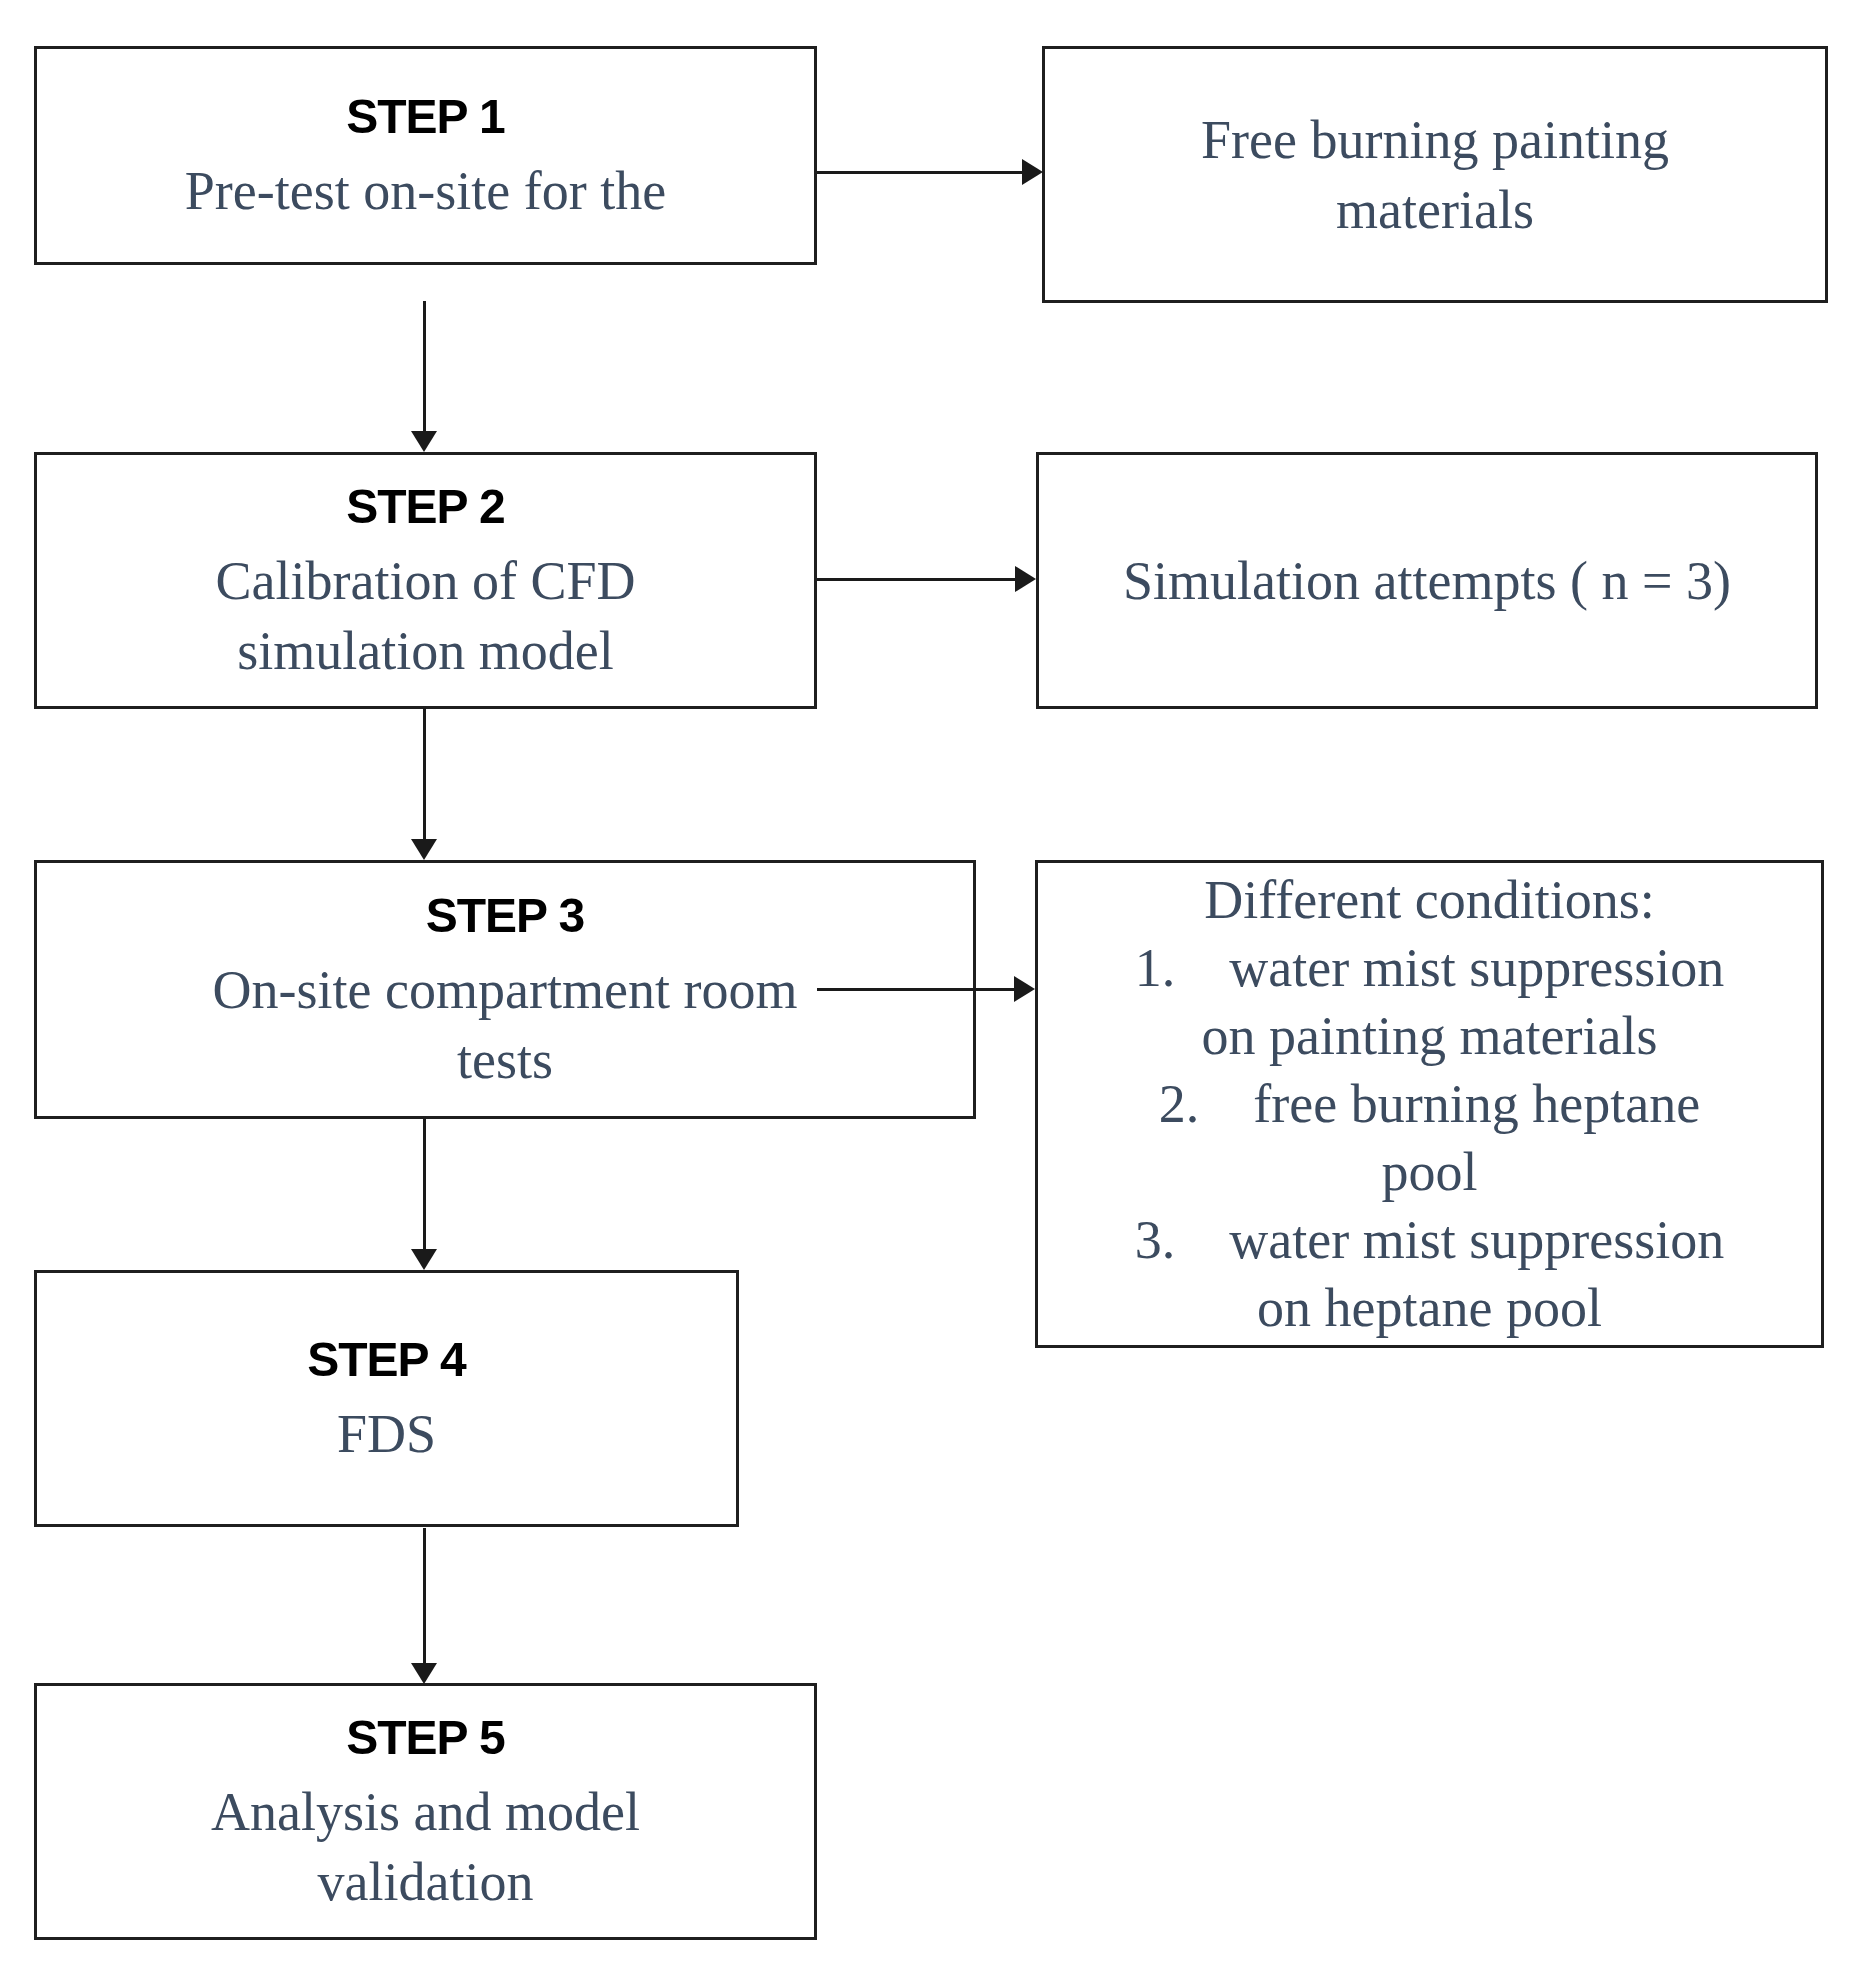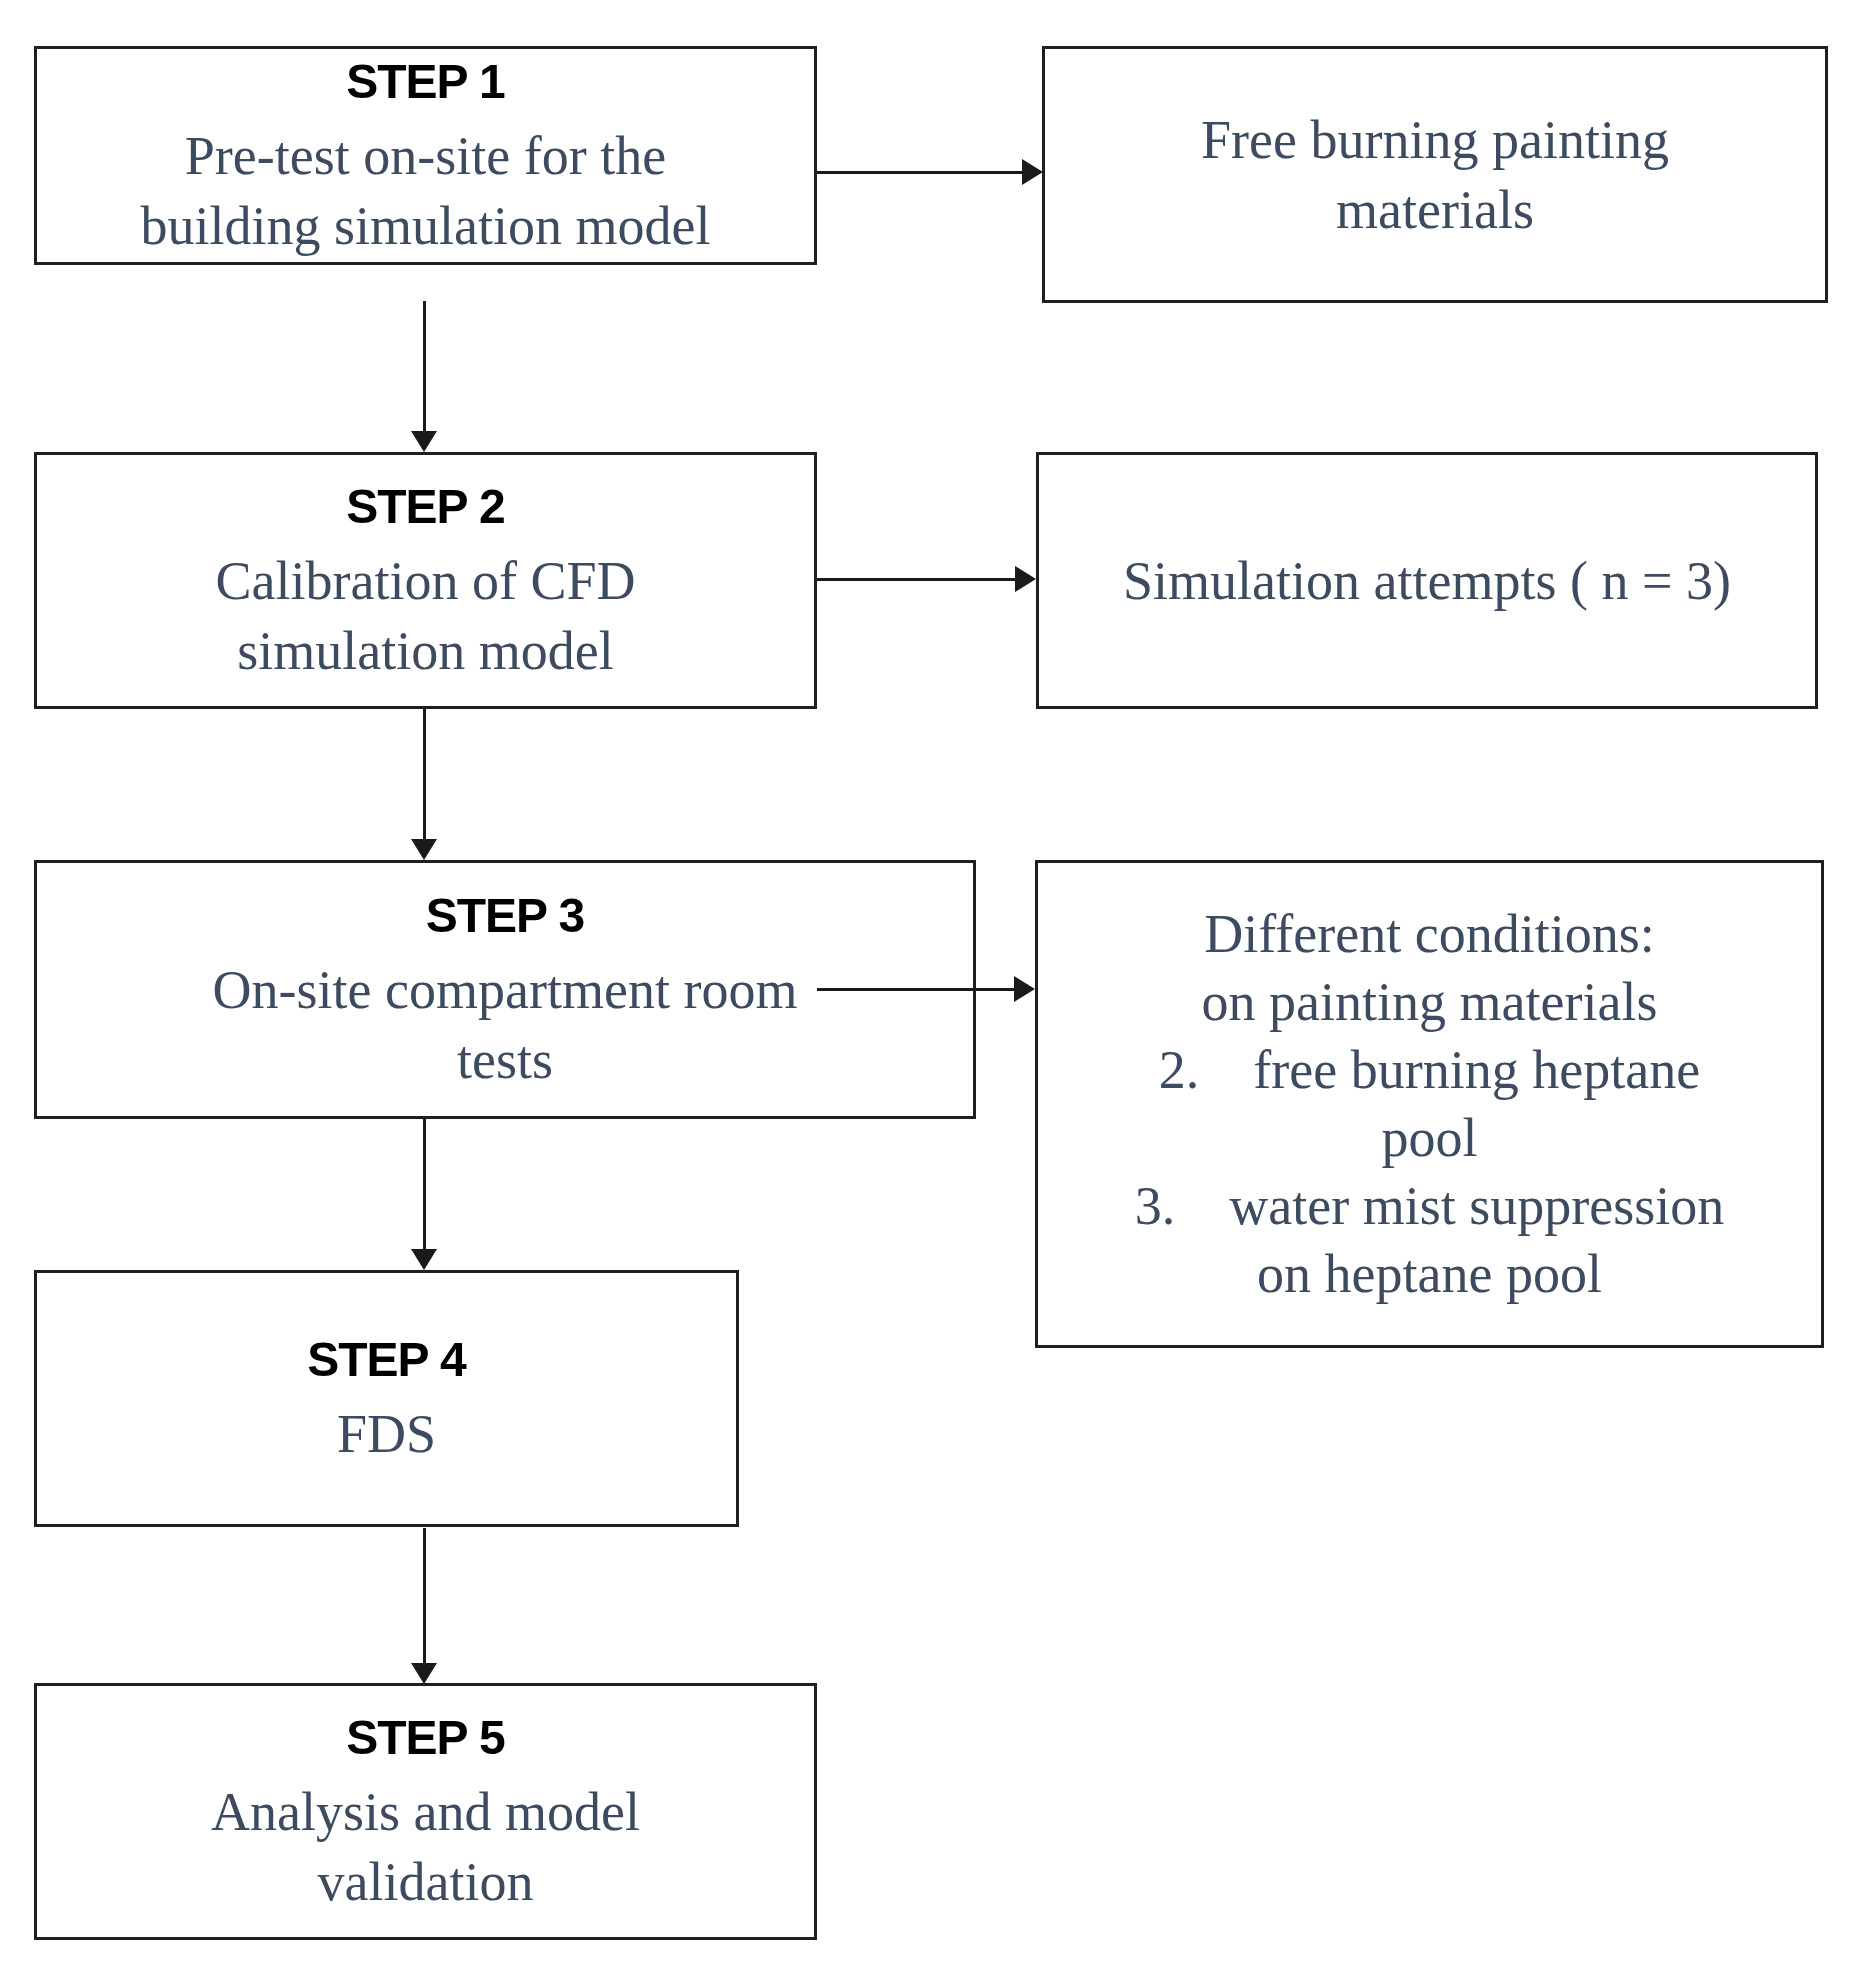"building simulation model" div.body-line { html: <div>building simulation model</div> -> none }
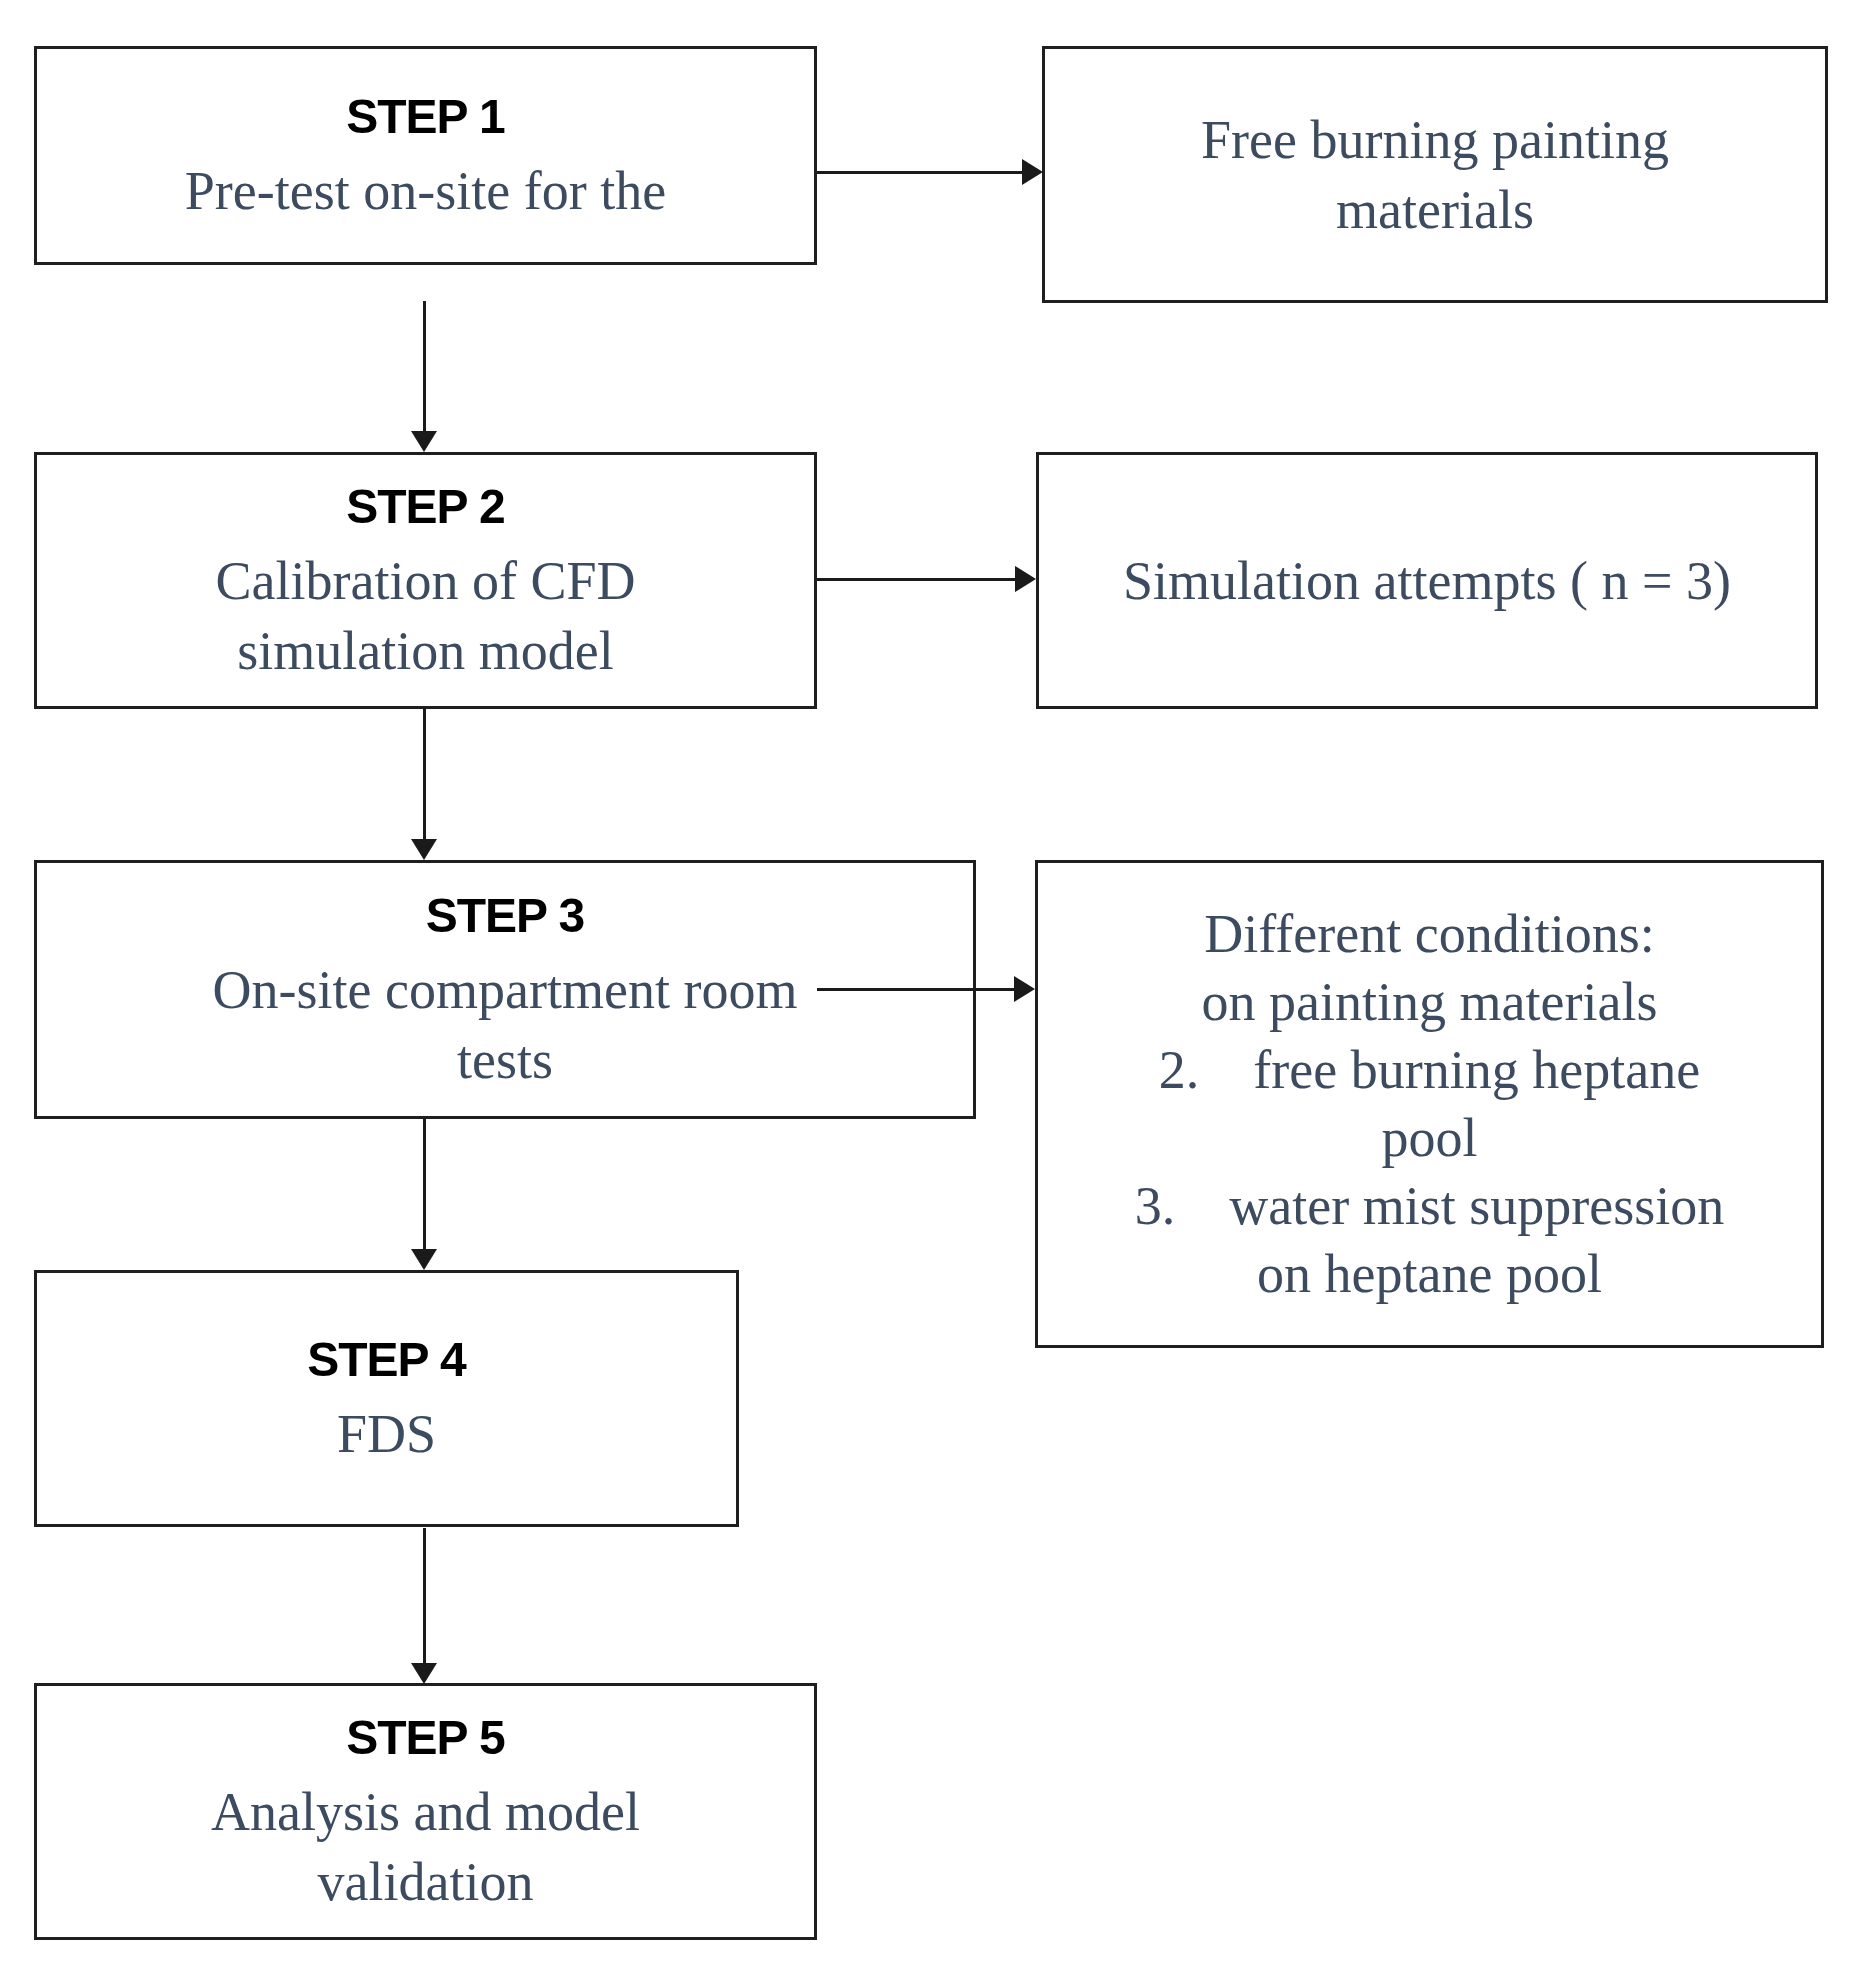"1. water mist suppression" div.body-line { html: none -> <div>1.&nbsp;&nbsp;&nbsp;&nbsp;water mist suppression</div> }
